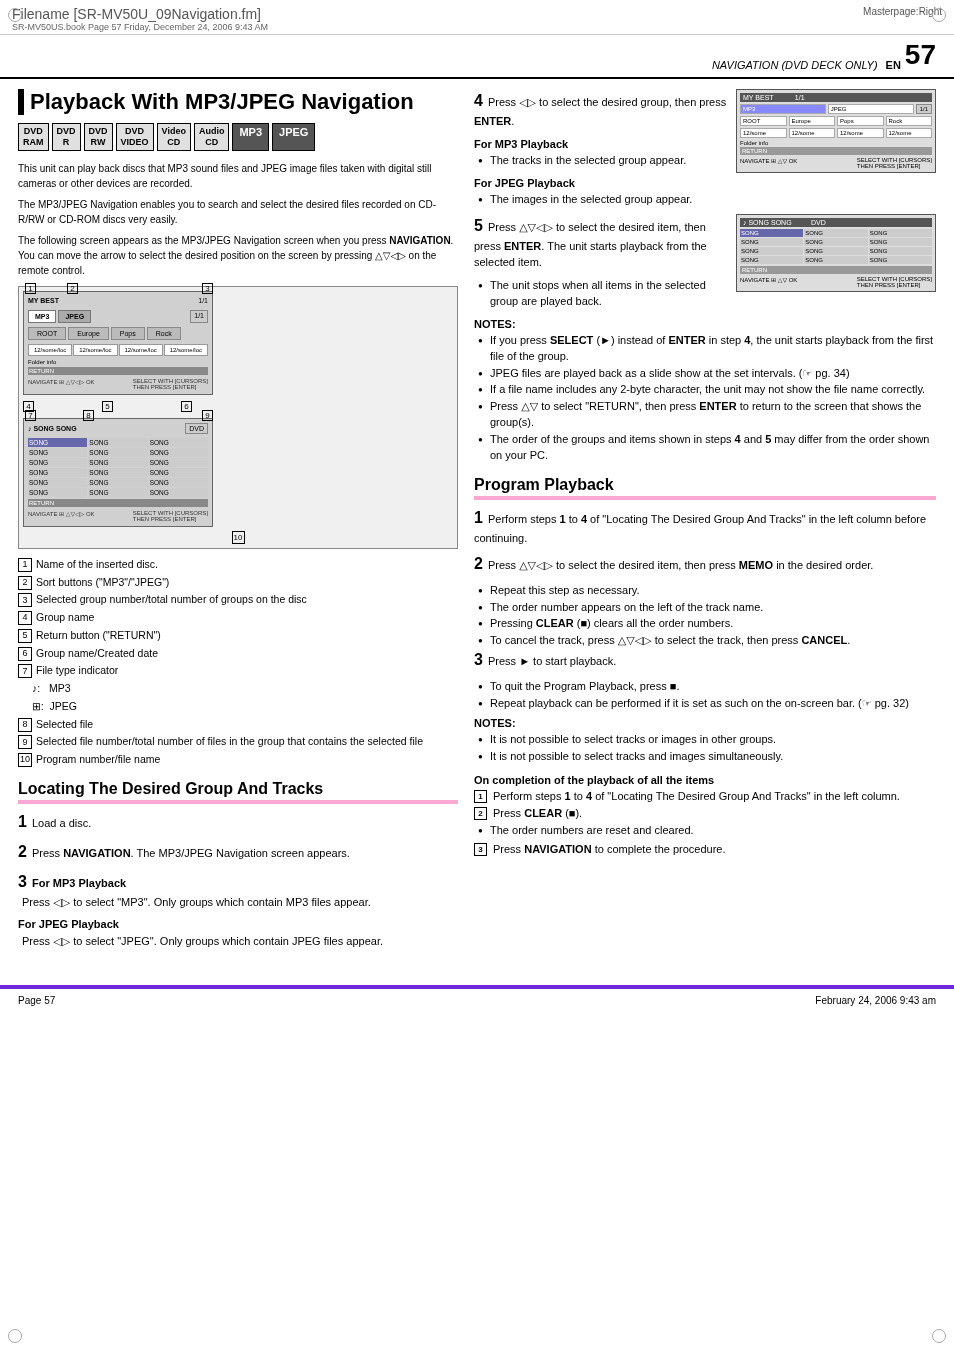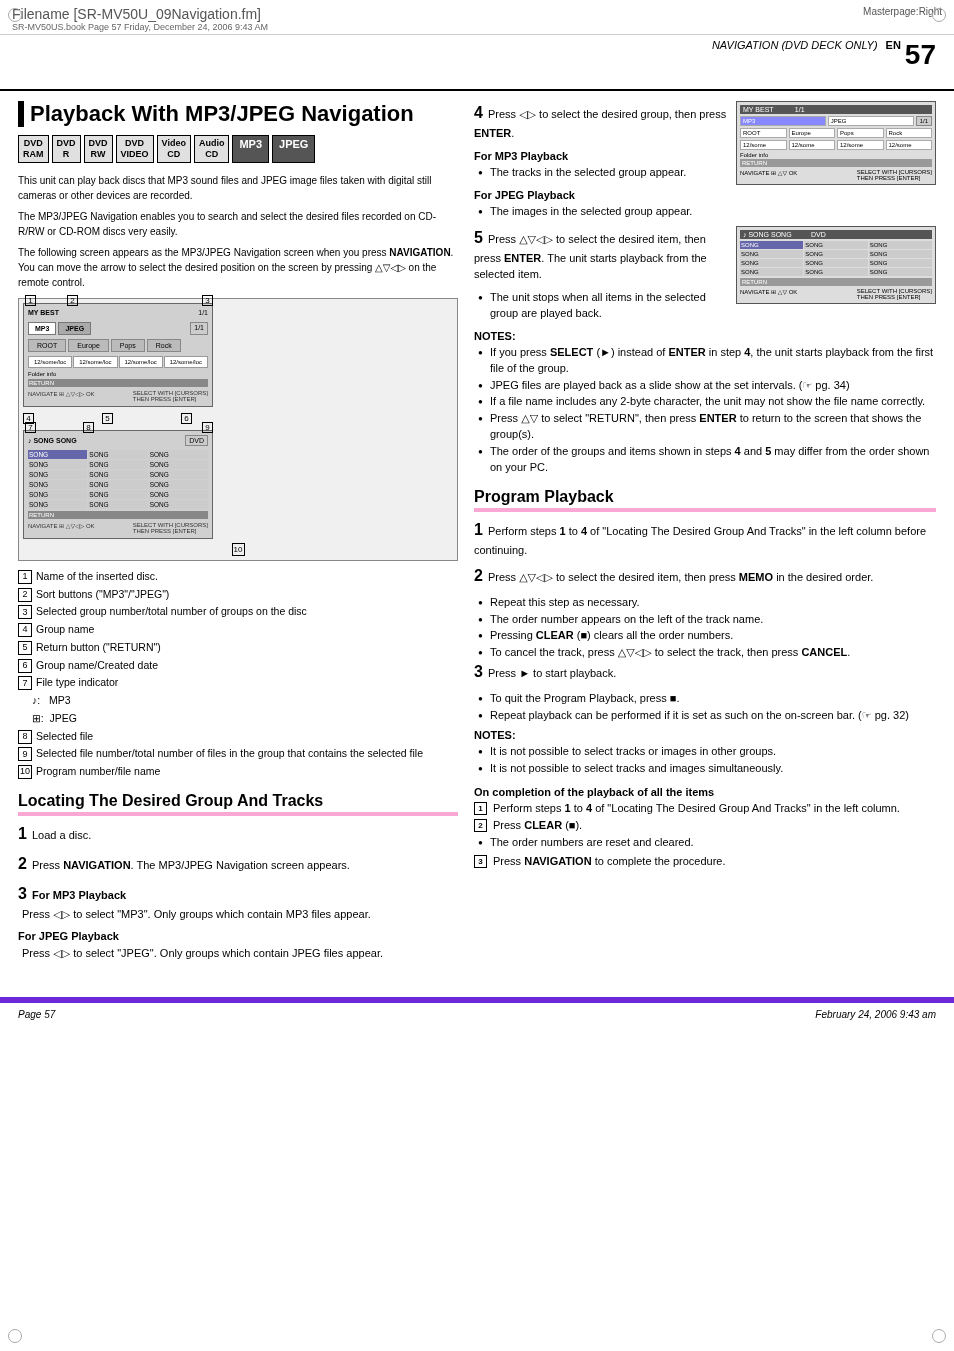"NAVIGATION (DVD DECK ONLY)" .top-bar { align-items: flex-start -> flex-end; padding: 4px 18px 18px 18px -> 4px 18px 6px 18px }
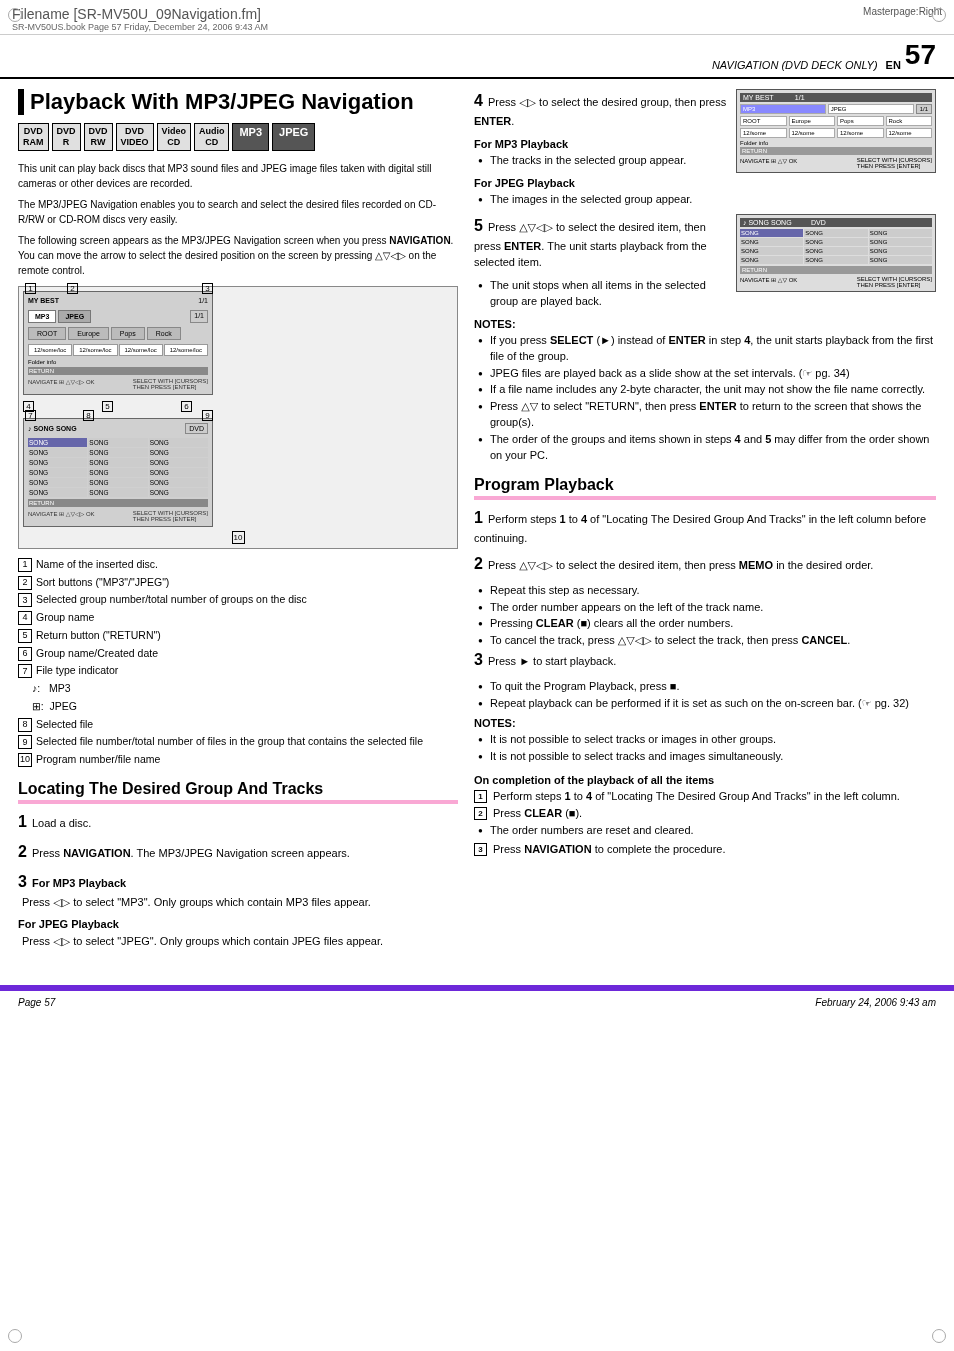"Page 57" .page-footer { border-top: 6px solid #6d28d9 -> 4px solid #6d28d9; font-style: italic -> none }
